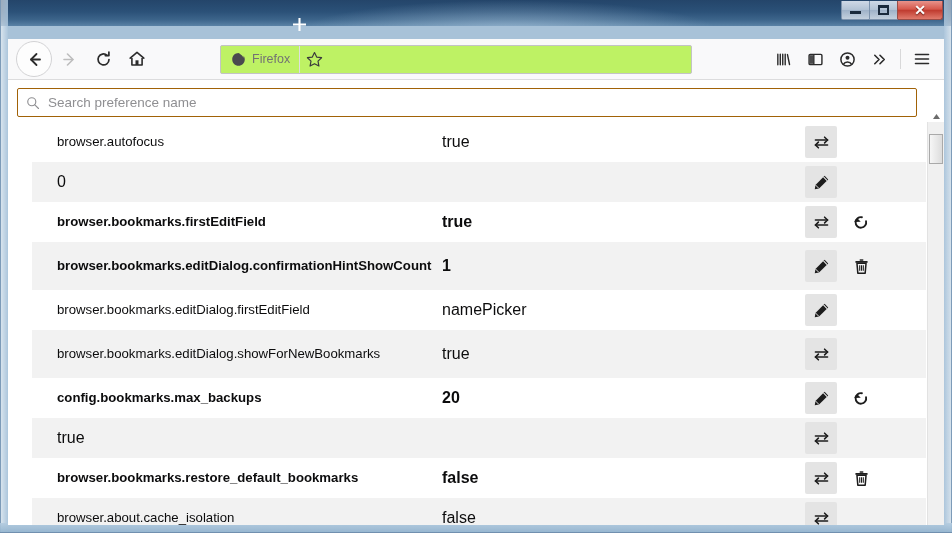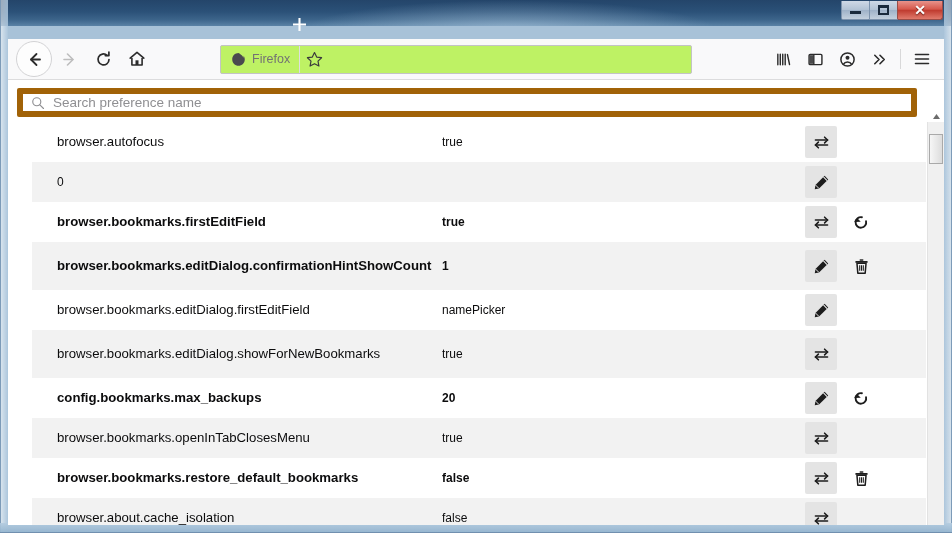"Search preference name" .search-box { border: 6px solid #a16207 -> 1px solid #a16207 }
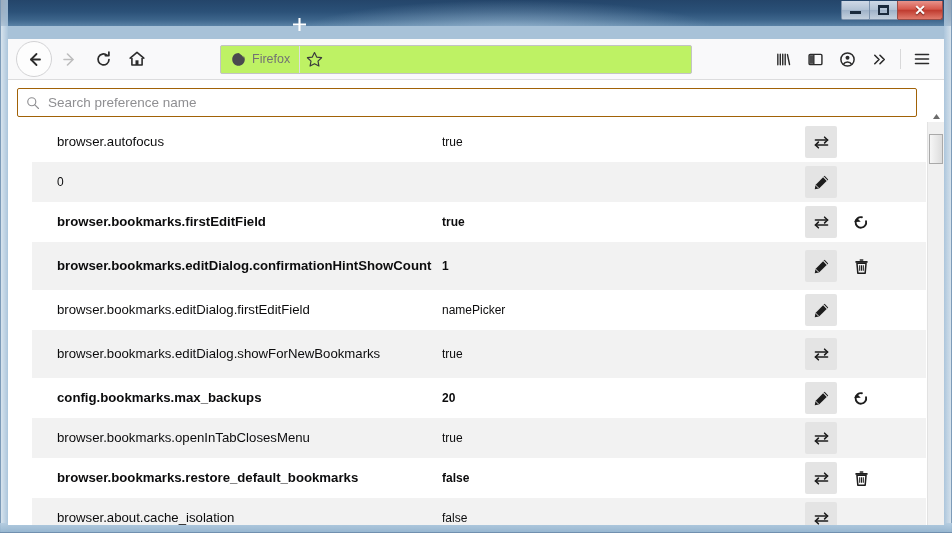"true" .pref-value { font-size: 12px -> 16px }
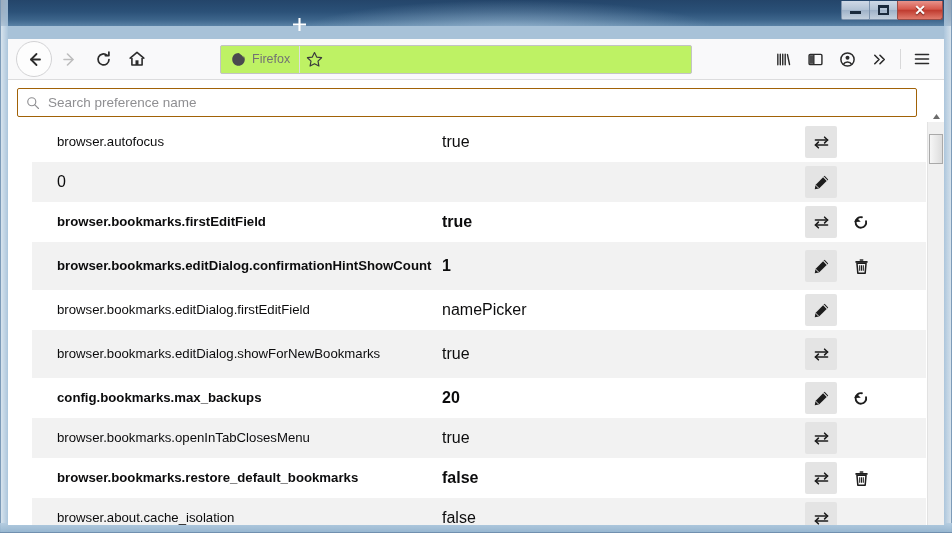"browser.bookmarks.openInTabClosesMenu" div.pref-name { html: <div>browser.bookmarks.openInTabClosesMenu</div> -> none }
